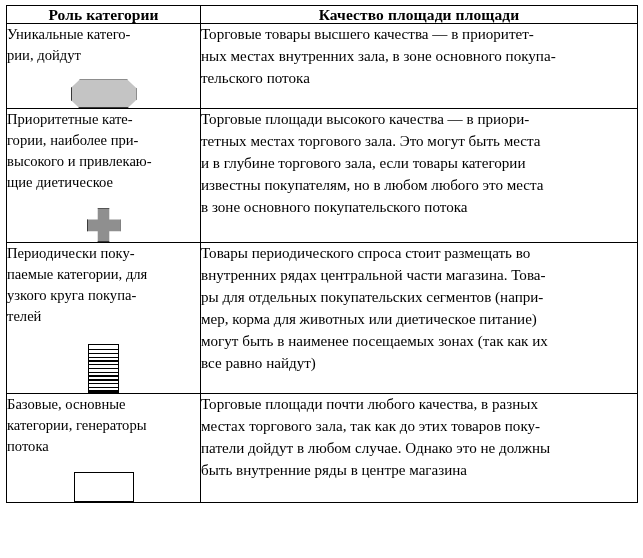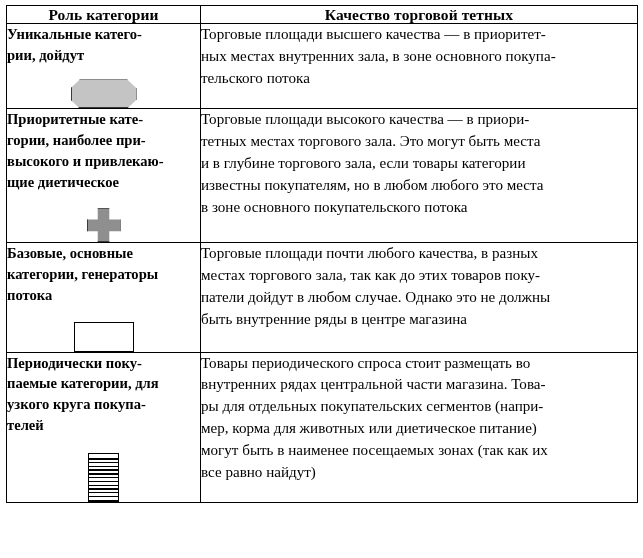"Качество торговой тетных" th.hdr-cell { text: торговой тетных -> площади площади }
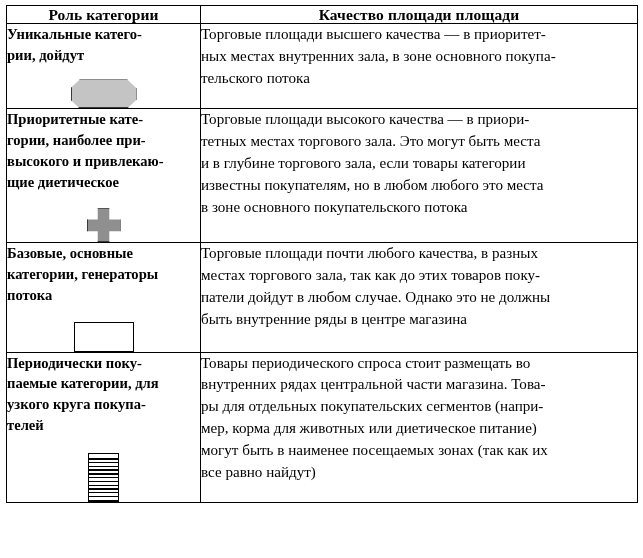"Уникальные катего-" .role-cell { font-weight: bold -> none }
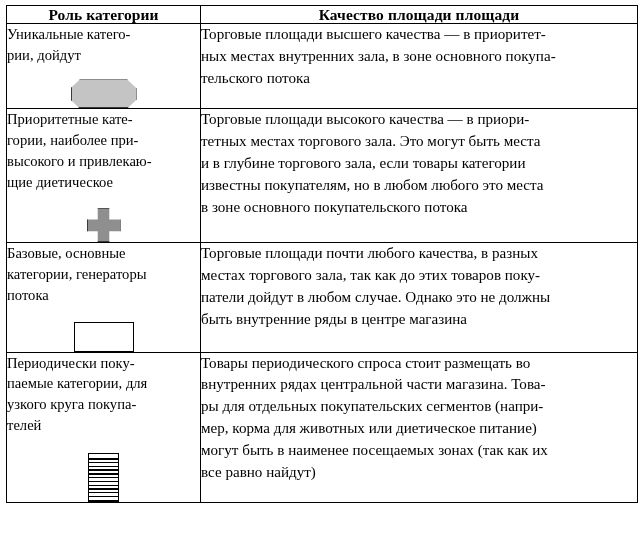"Торговые площади высшего качества —" span.nowrap-block { text: площади -> товары }
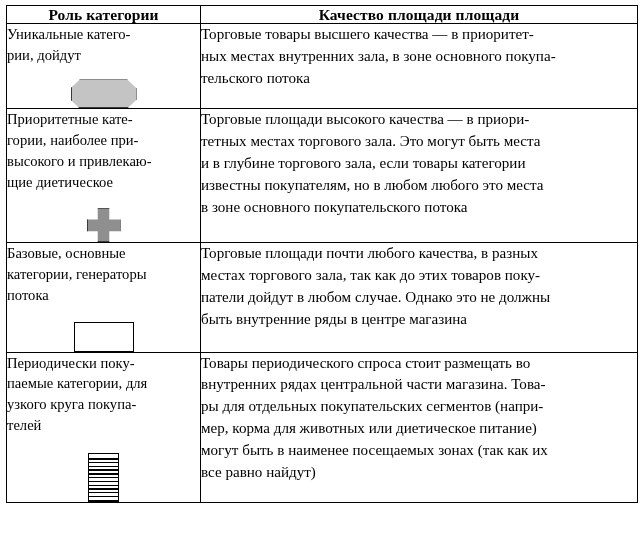"Базовые, основные" tr { order: before "Периодически поку-" -> after "Периодически поку-" }
